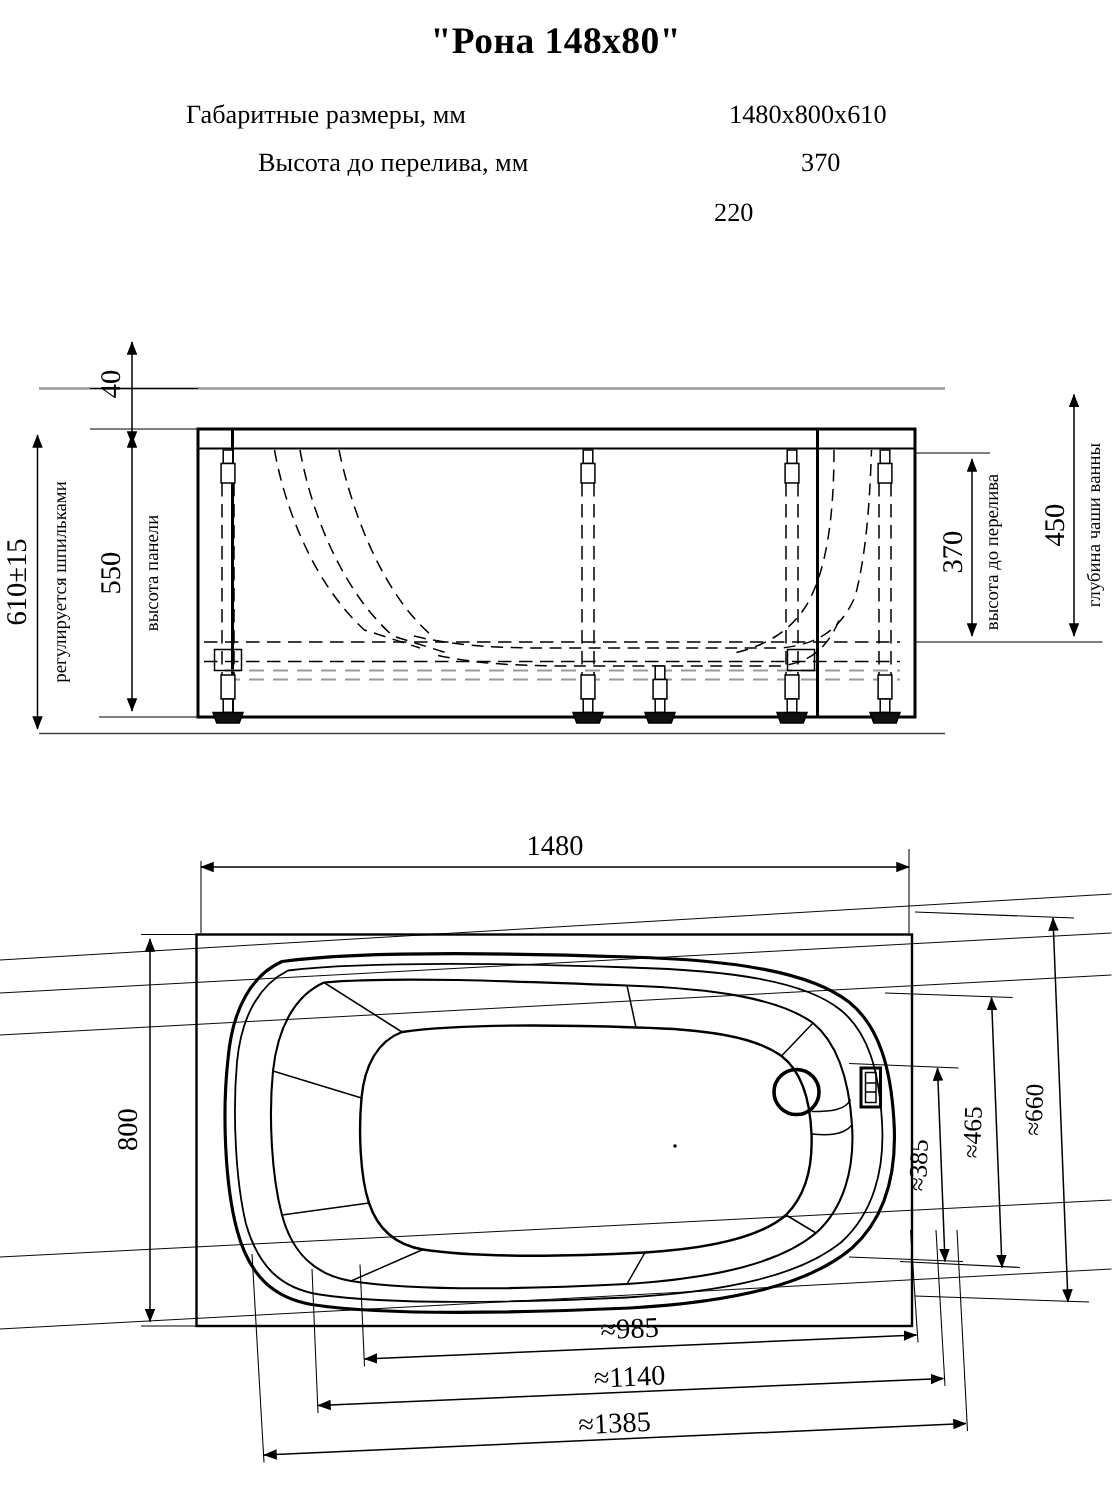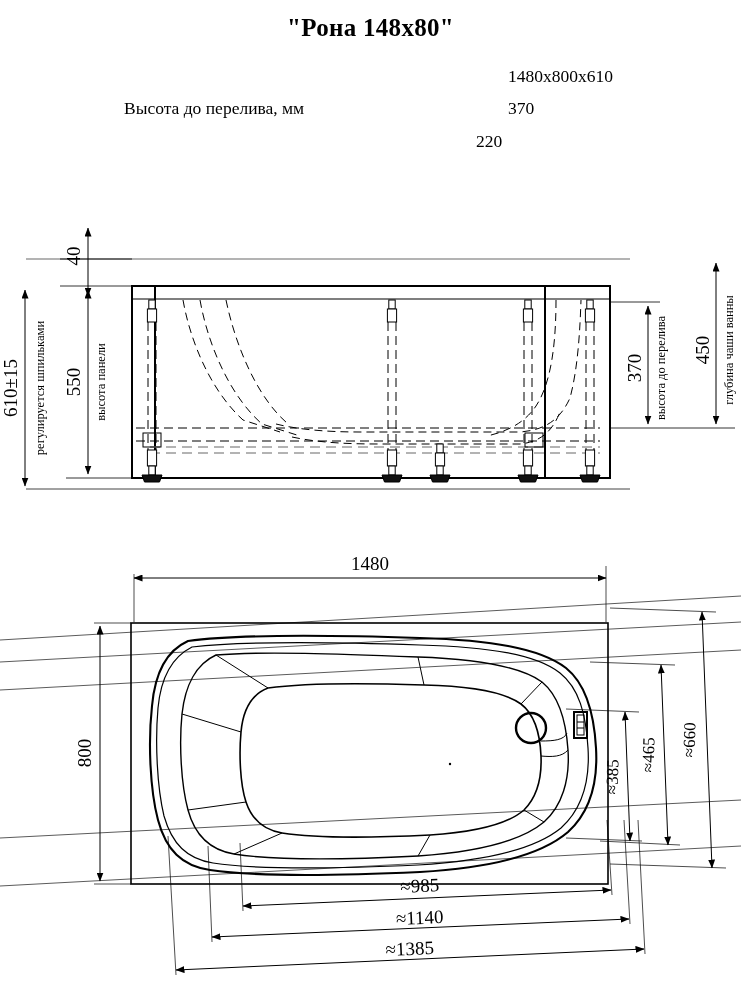"Габаритные размеры, мм" div.spec { html: none -> <div>Габаритные размеры, мм</div> }
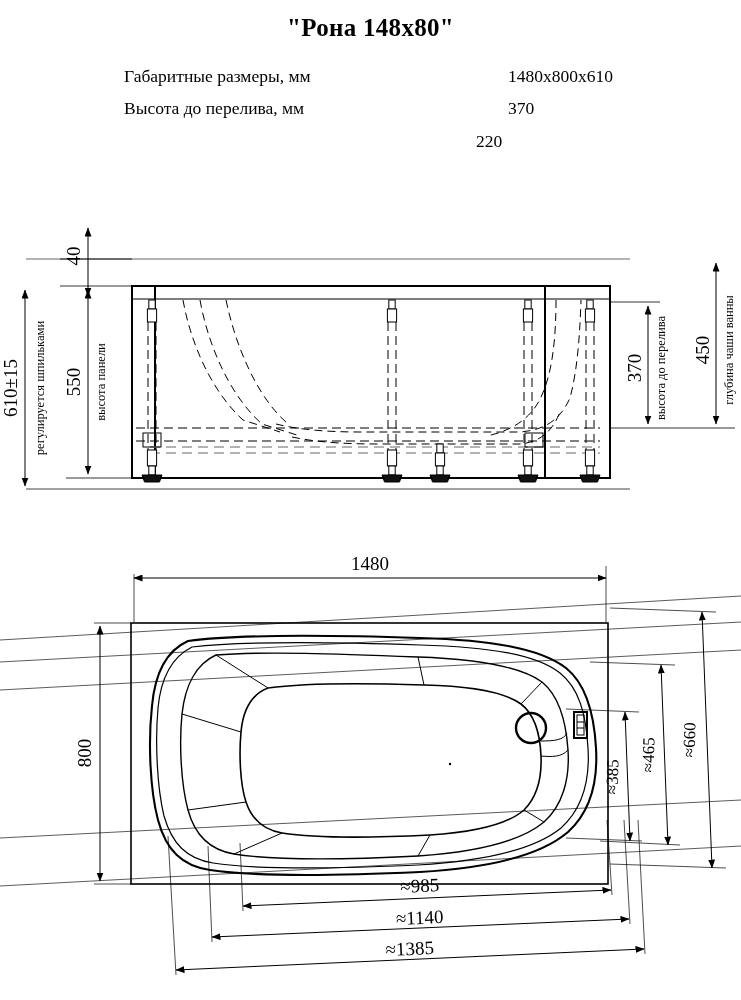"1480x800x610" .spec-val { left: 508px -> 486px }
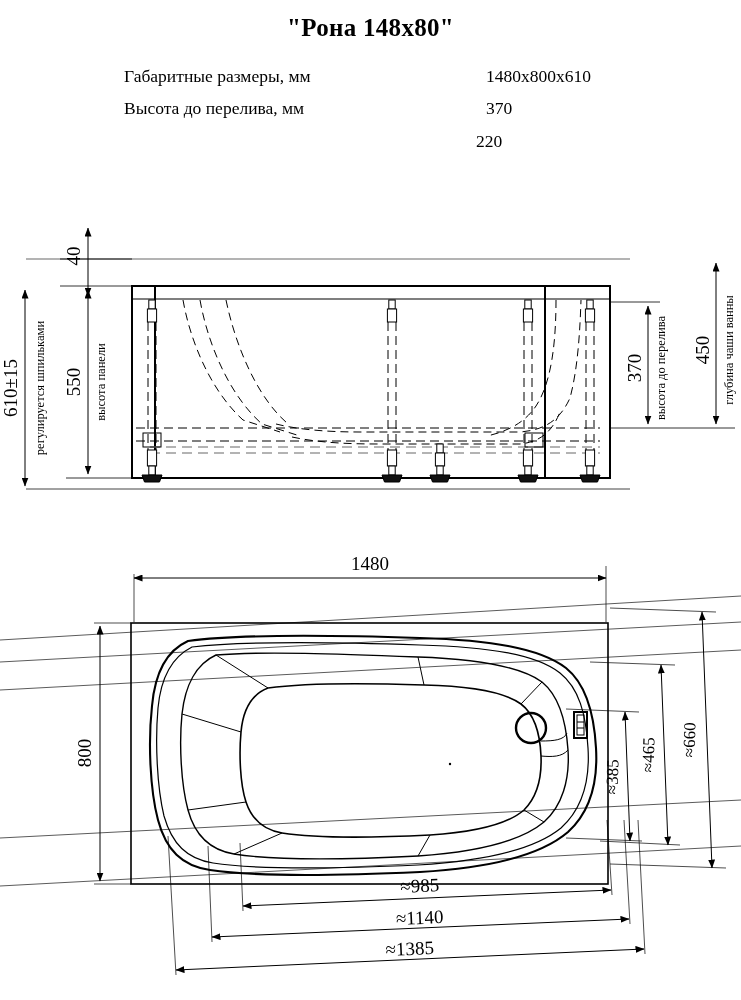"Высота до перелива, мм" .row1 { margin-left: none -> 48px }
